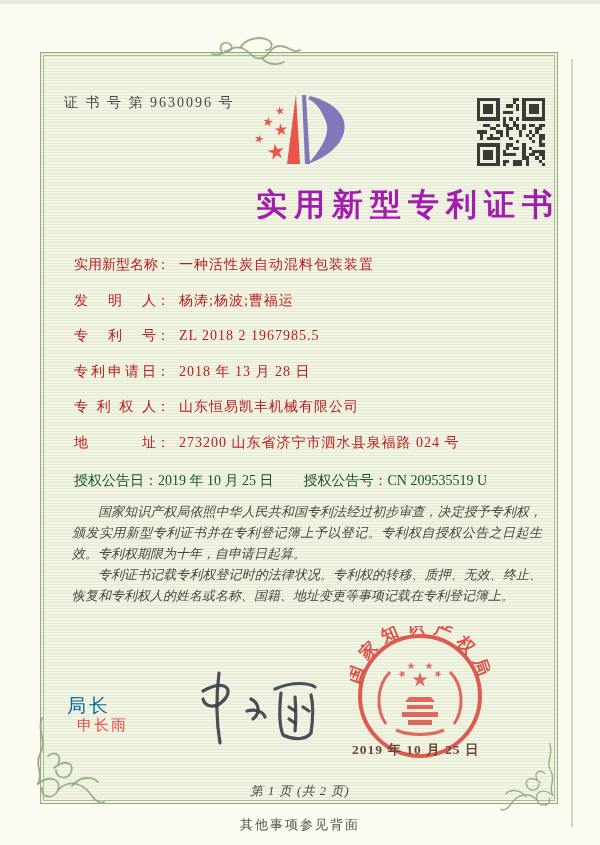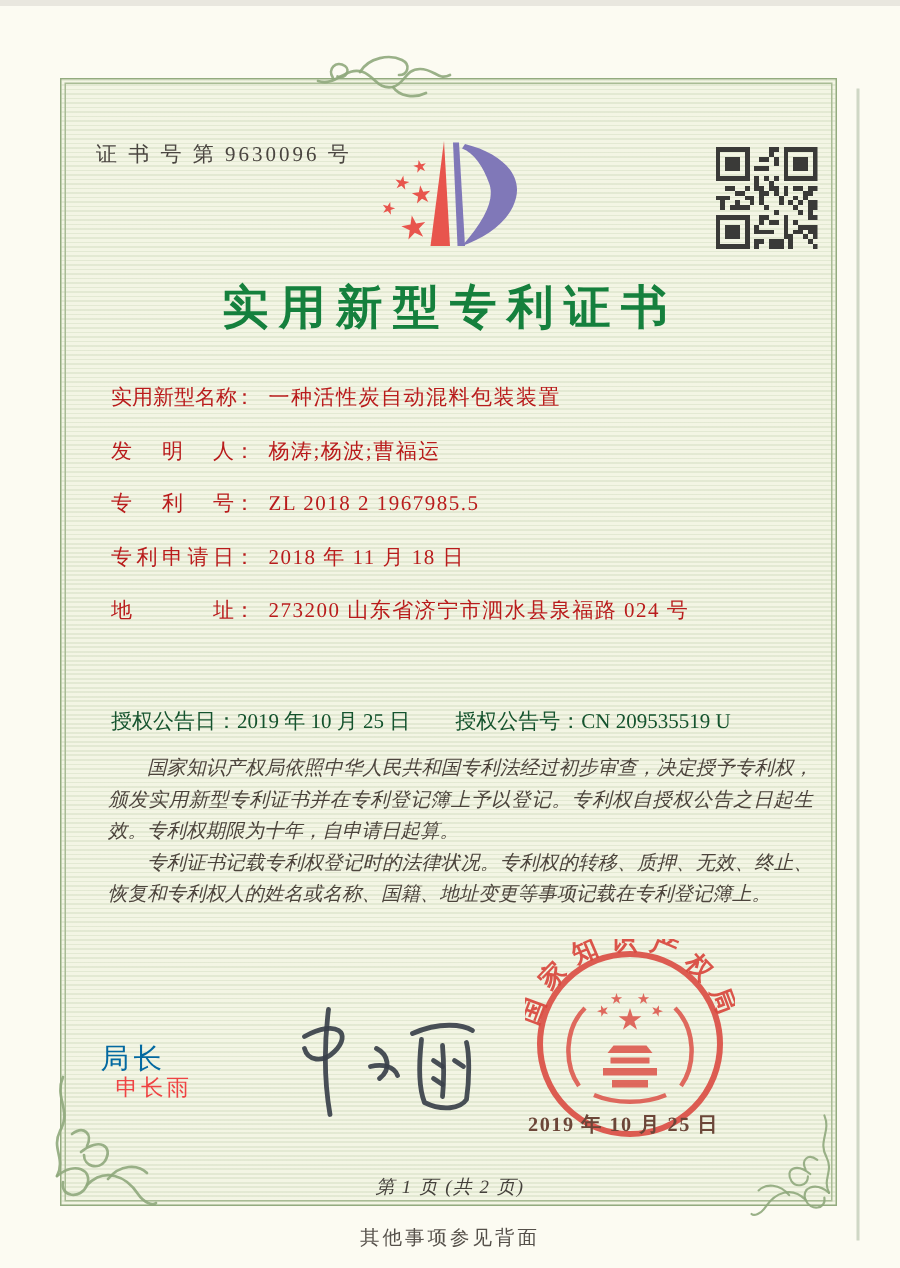"实用新型专利证书" .title { color: #15803d -> #a21caf; text-align: center -> right }
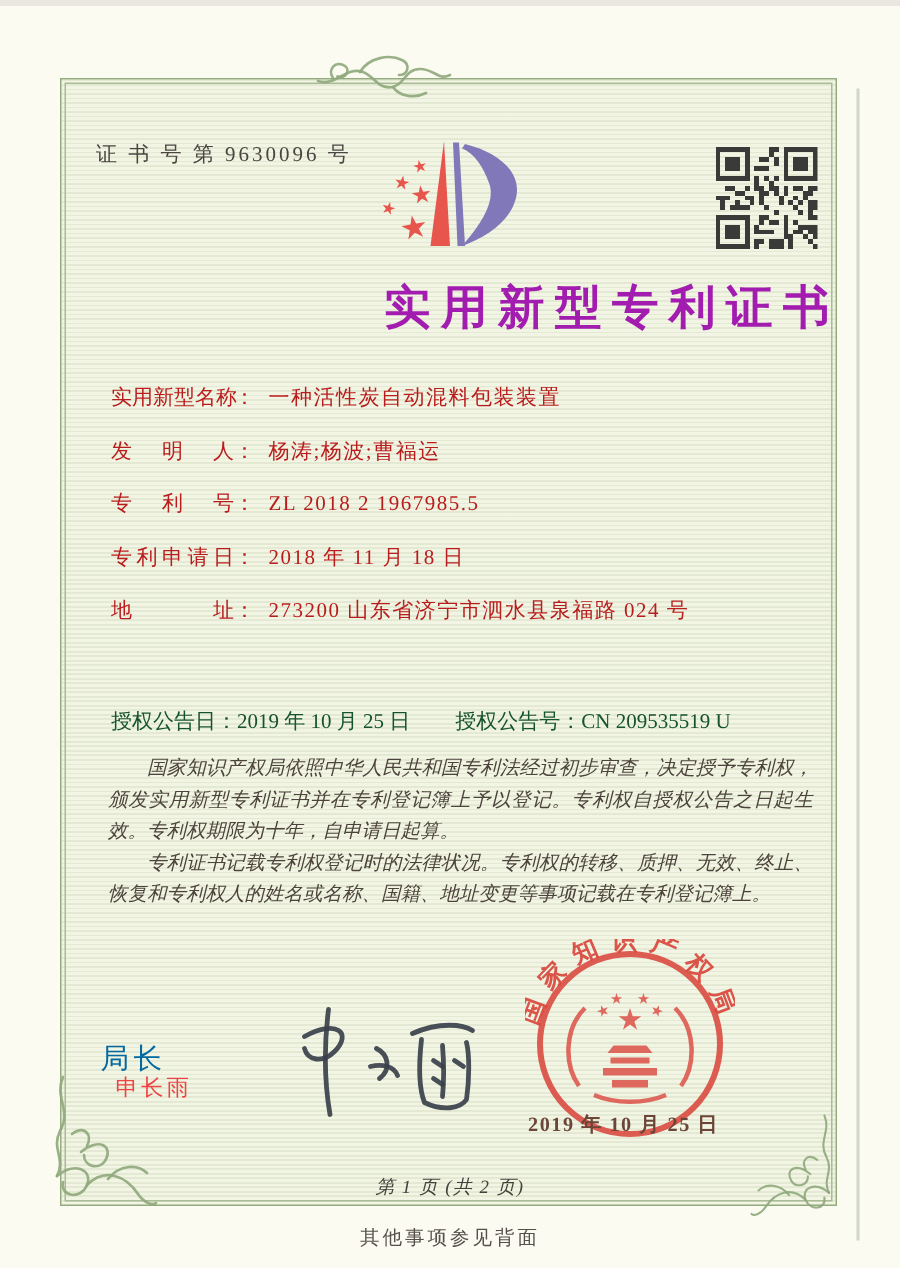"2018 年 11 月 18" span.fvalue { text: 11 月 18 -> 13 月 28 }
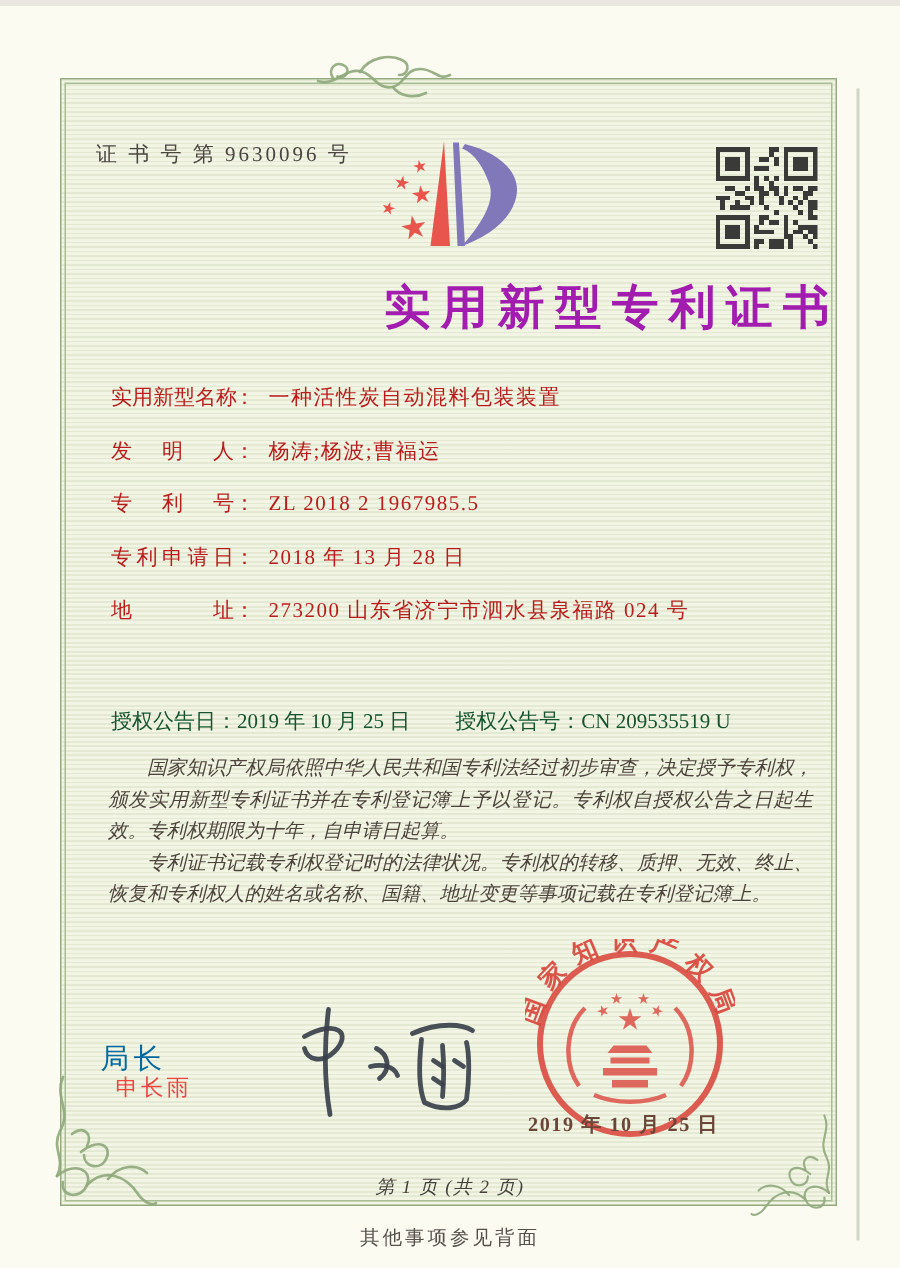"专利权人： 山东恒易凯丰机械有限公司" div.frow { html: none -> <div> <span>专利权人</span><span>：</span><span>山东恒易凯丰机械有限公司</span> </div> }
